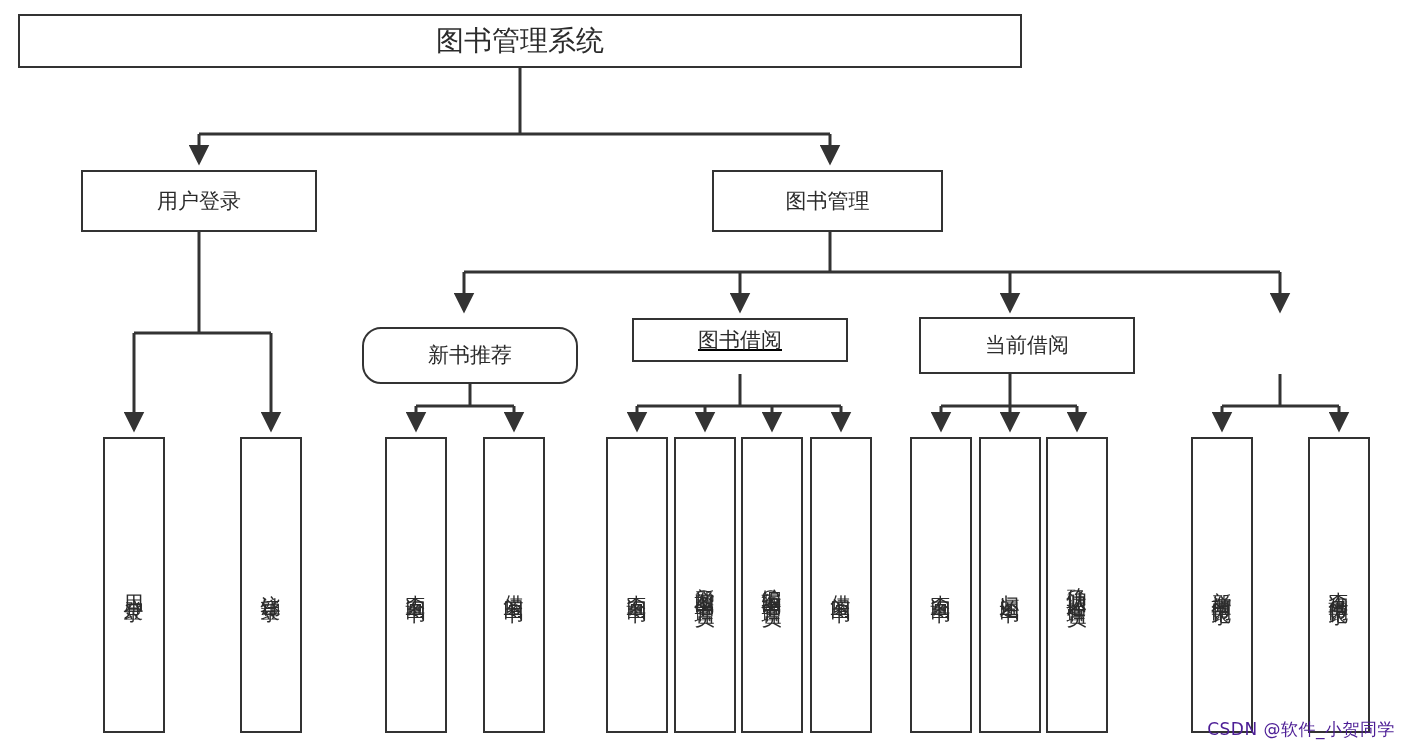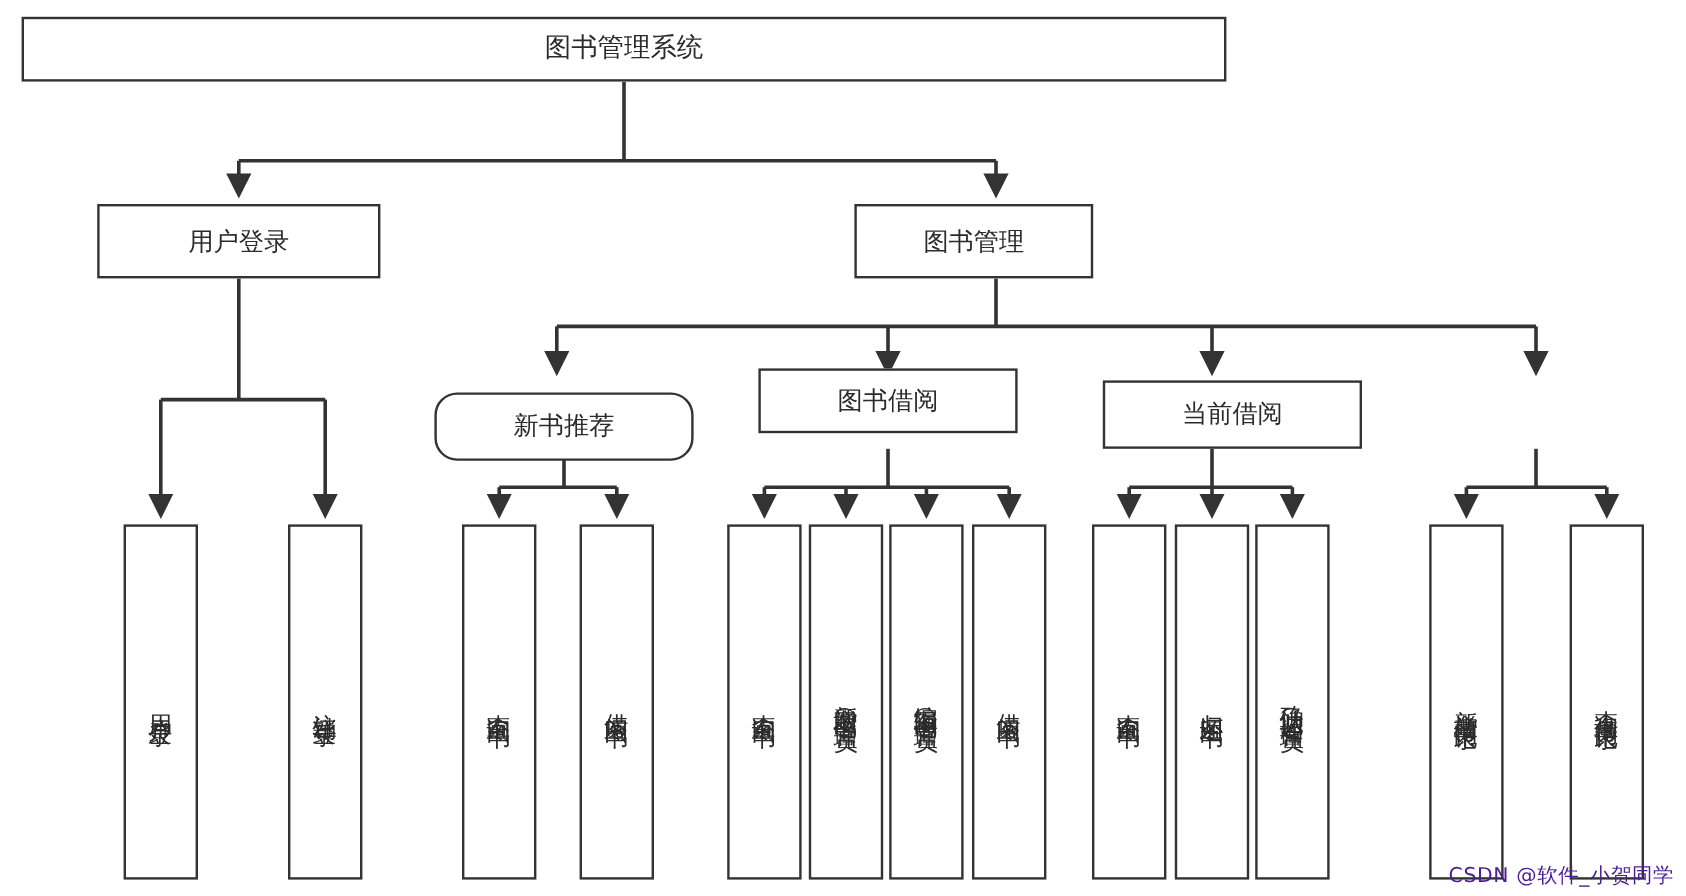"图书管理系统" .node.root .label { font-size: 22px -> 28px }
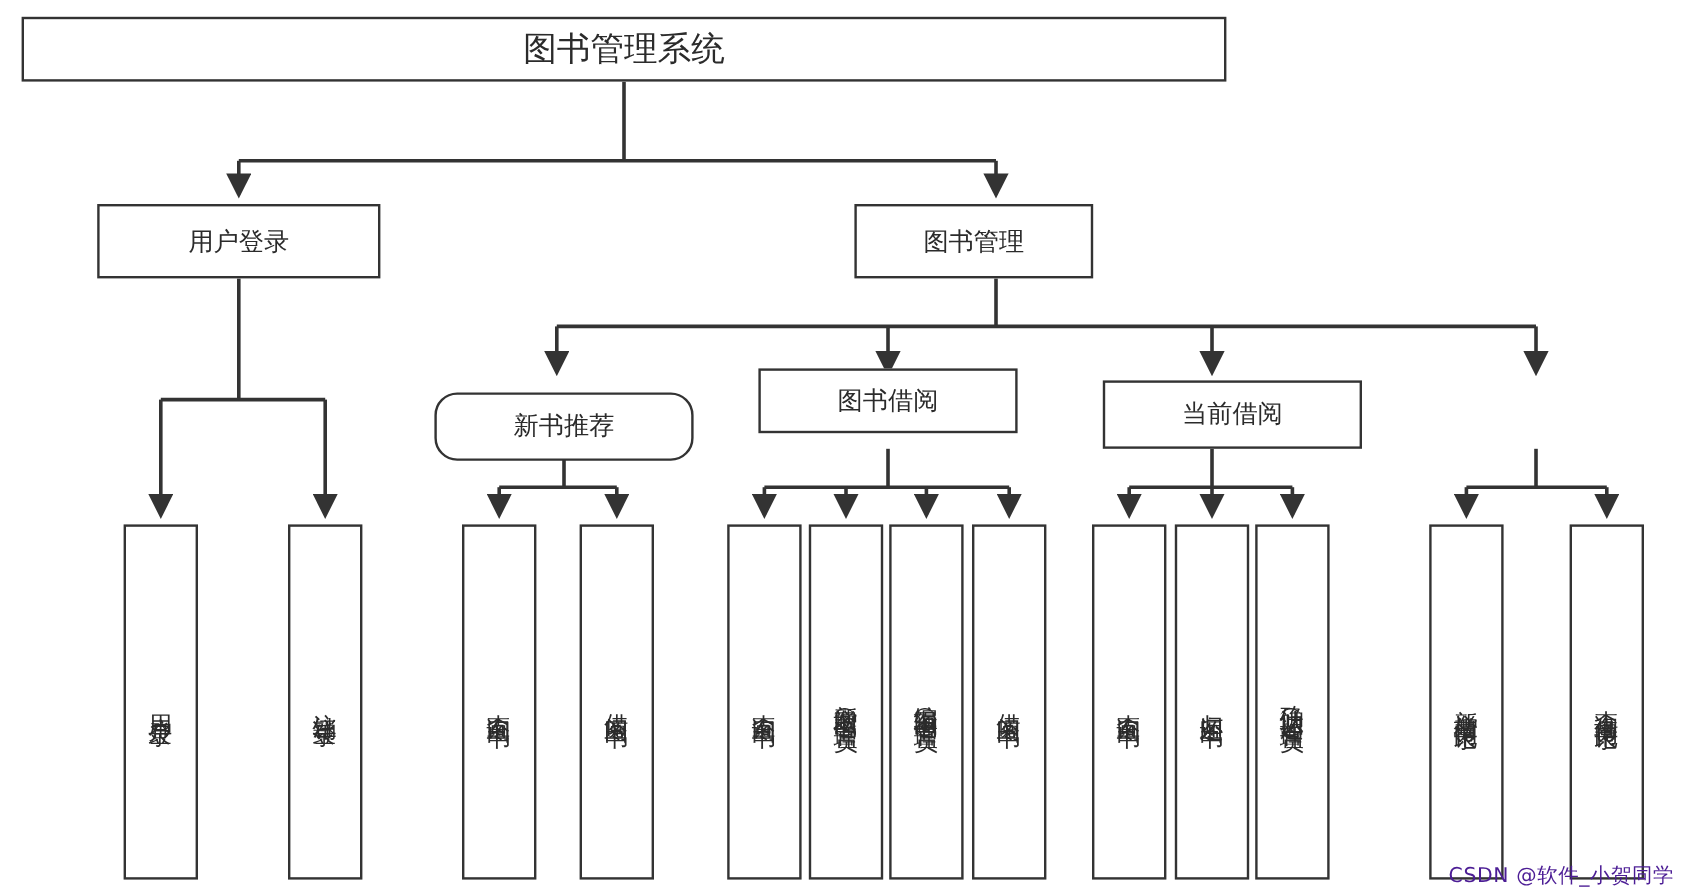"图书管理" div.node { width: 199px -> 231px }
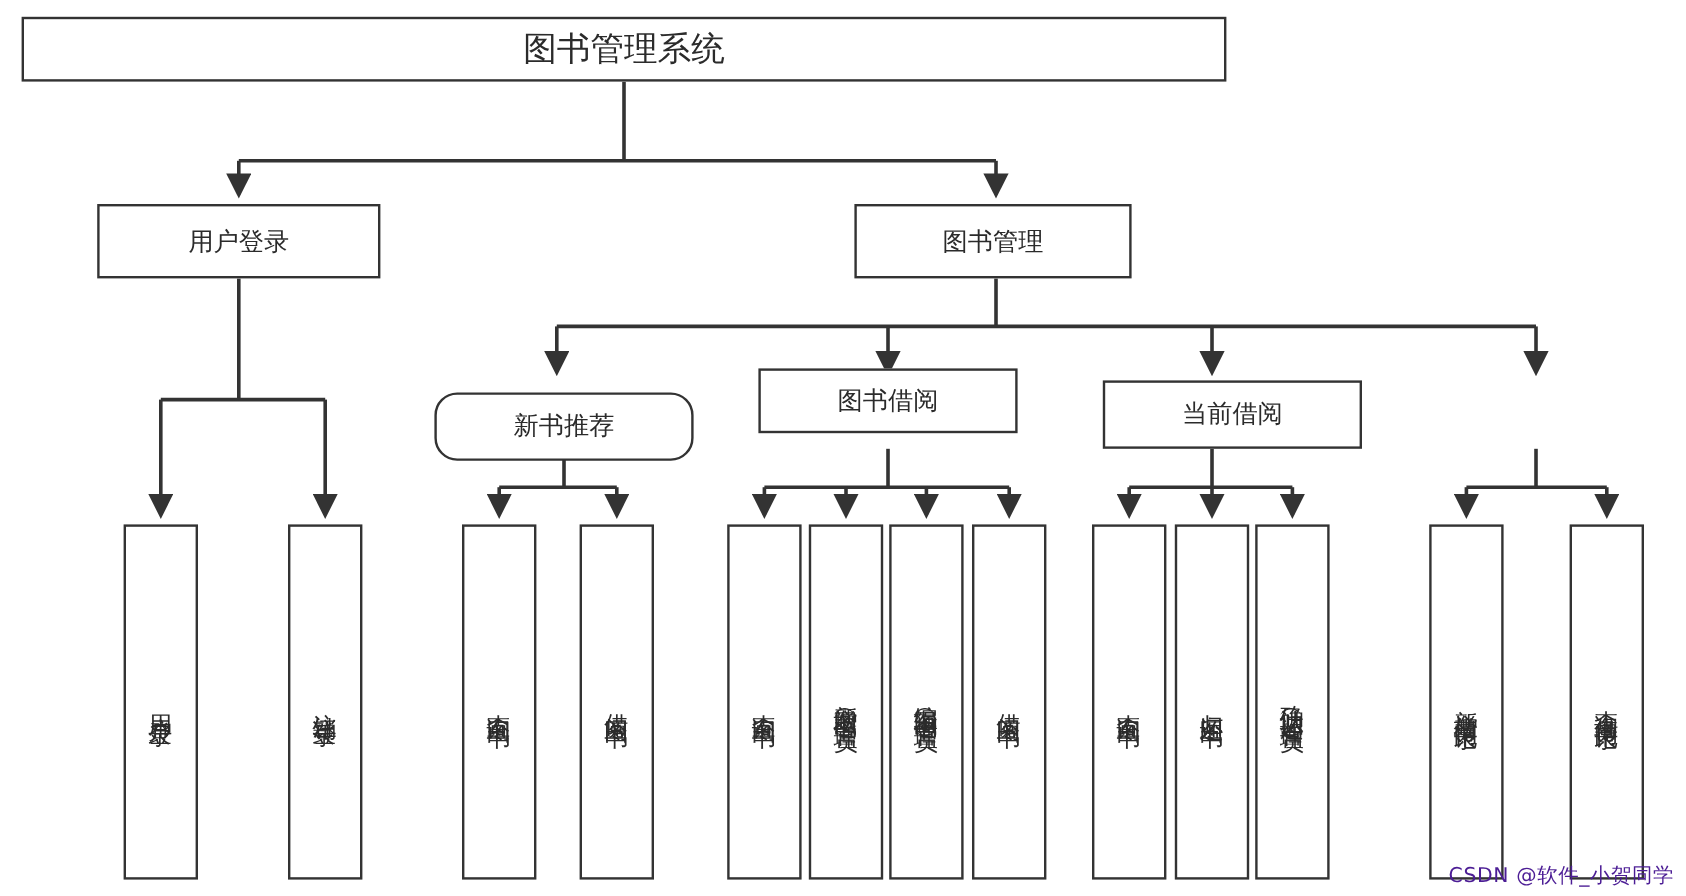"图书借阅" div.node { height: 54px -> 44px; text-decoration: none -> underline; top: 307px -> 318px }
